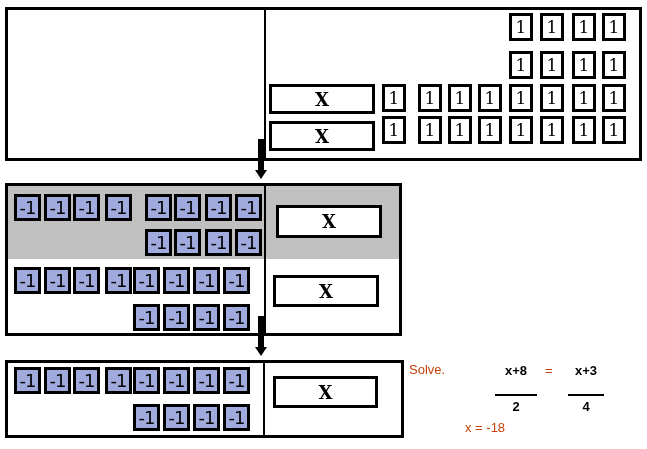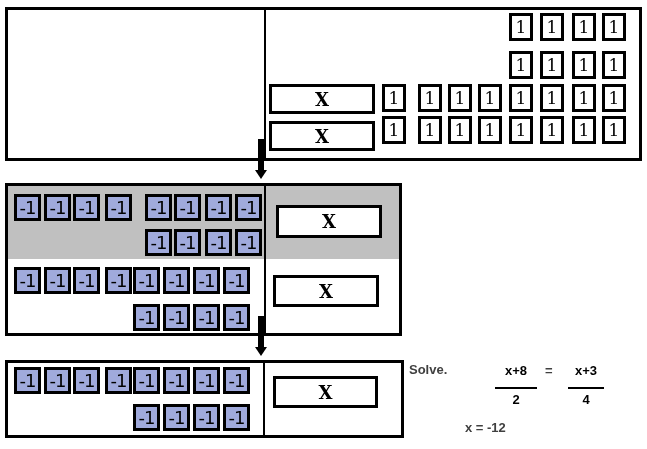"Solve." .txt { color: #404040 -> #c2410c; font-weight: bold -> normal }
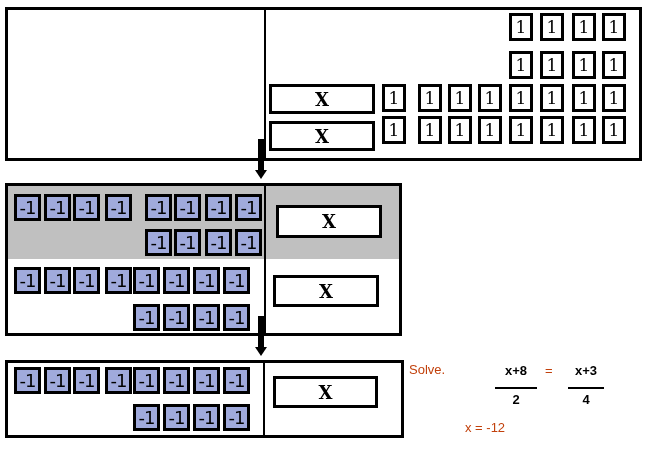"x+8" .frac .num { padding: 0 4px 9px -> 0 4px 16px }
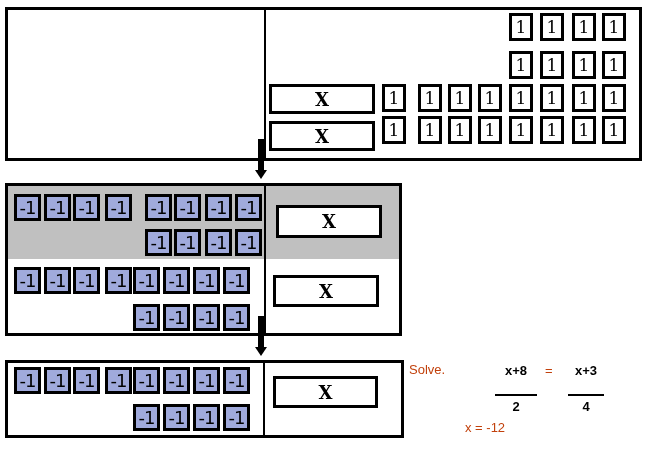"x = -12" div.txt { text: -12 -> -18 }
